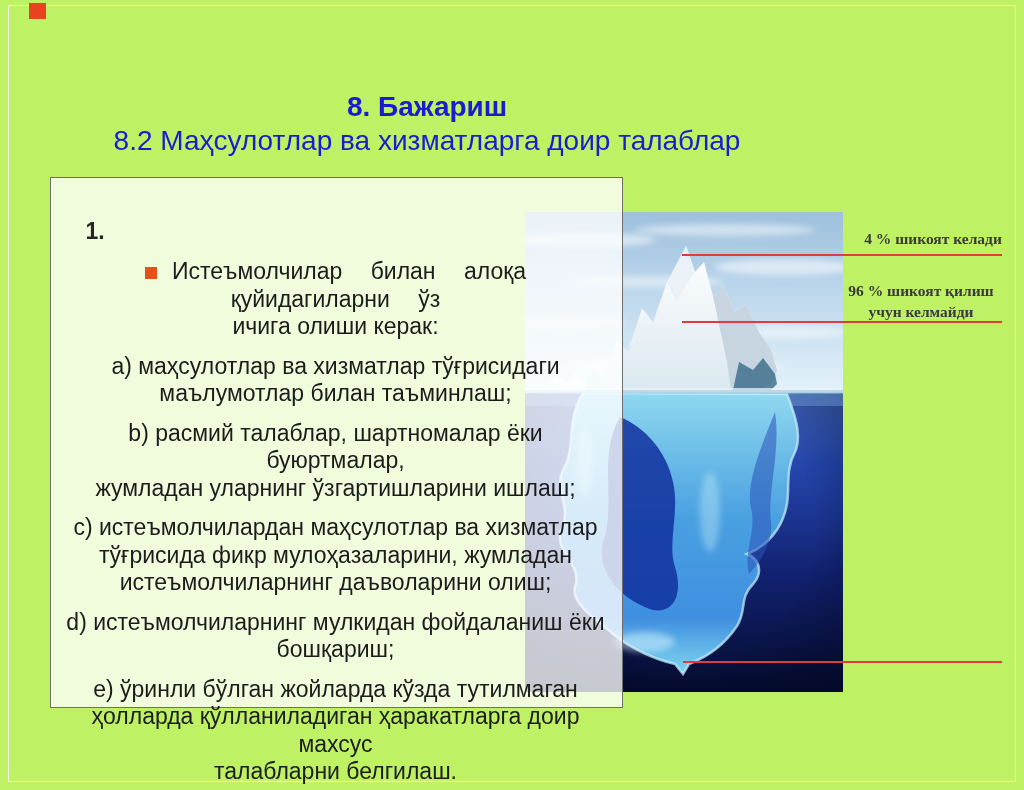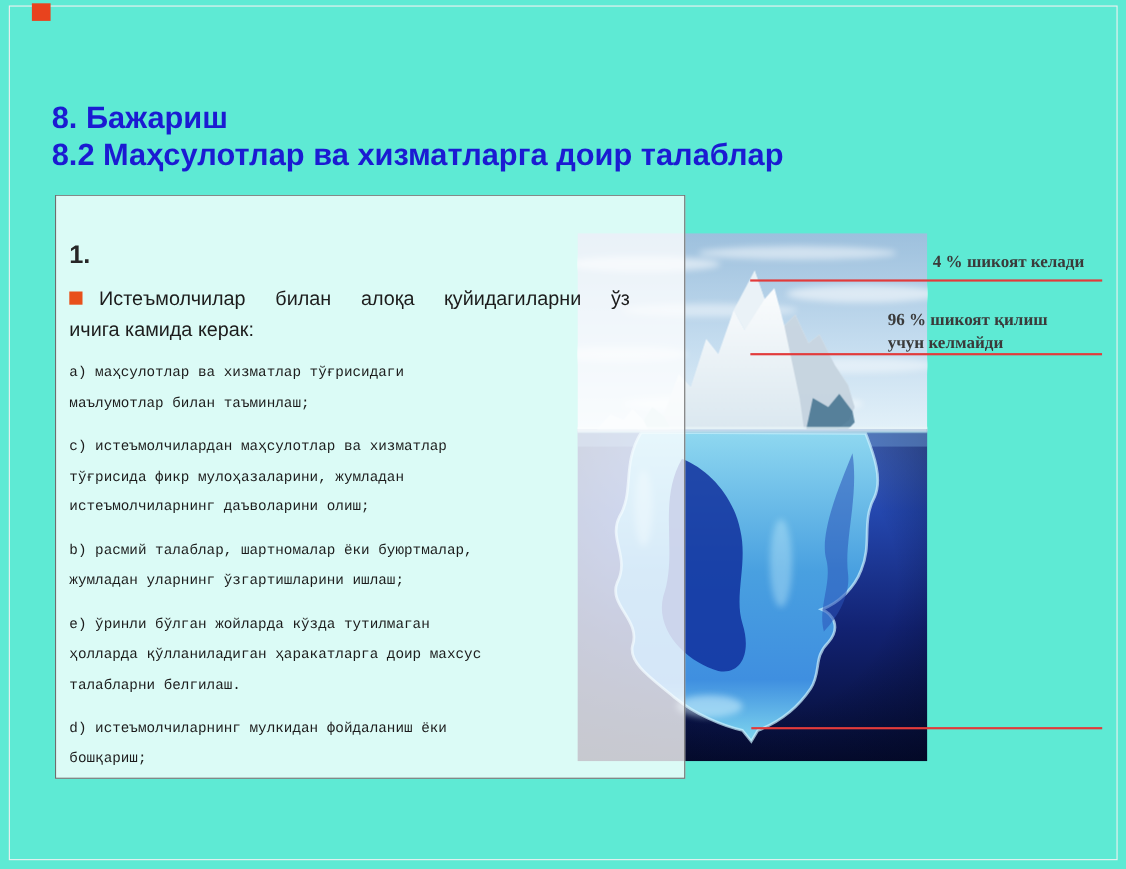"8. Бажариш" .slide { background: #5eead4 -> #bef264; text-align: none -> center }
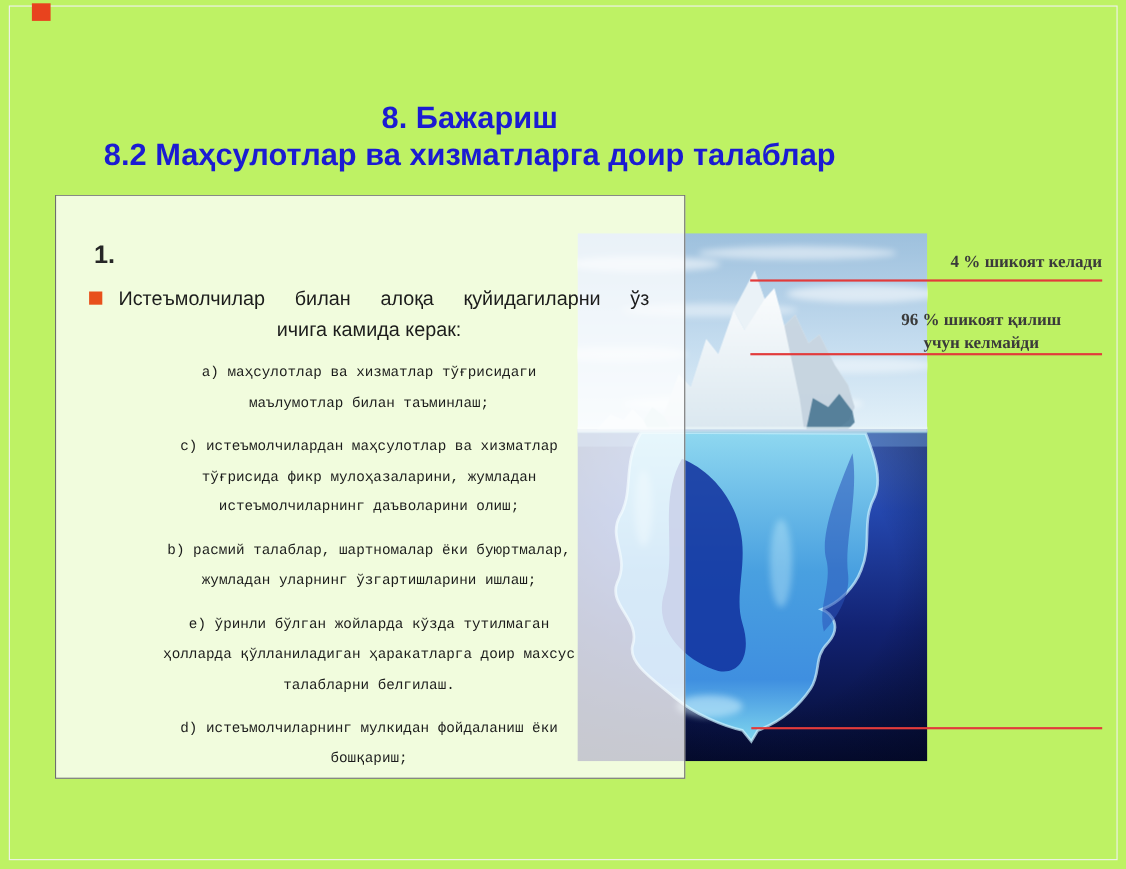"8.2 Маҳсулотлар ва хизматларга доир" .title .t2 { font-weight: bold -> normal }
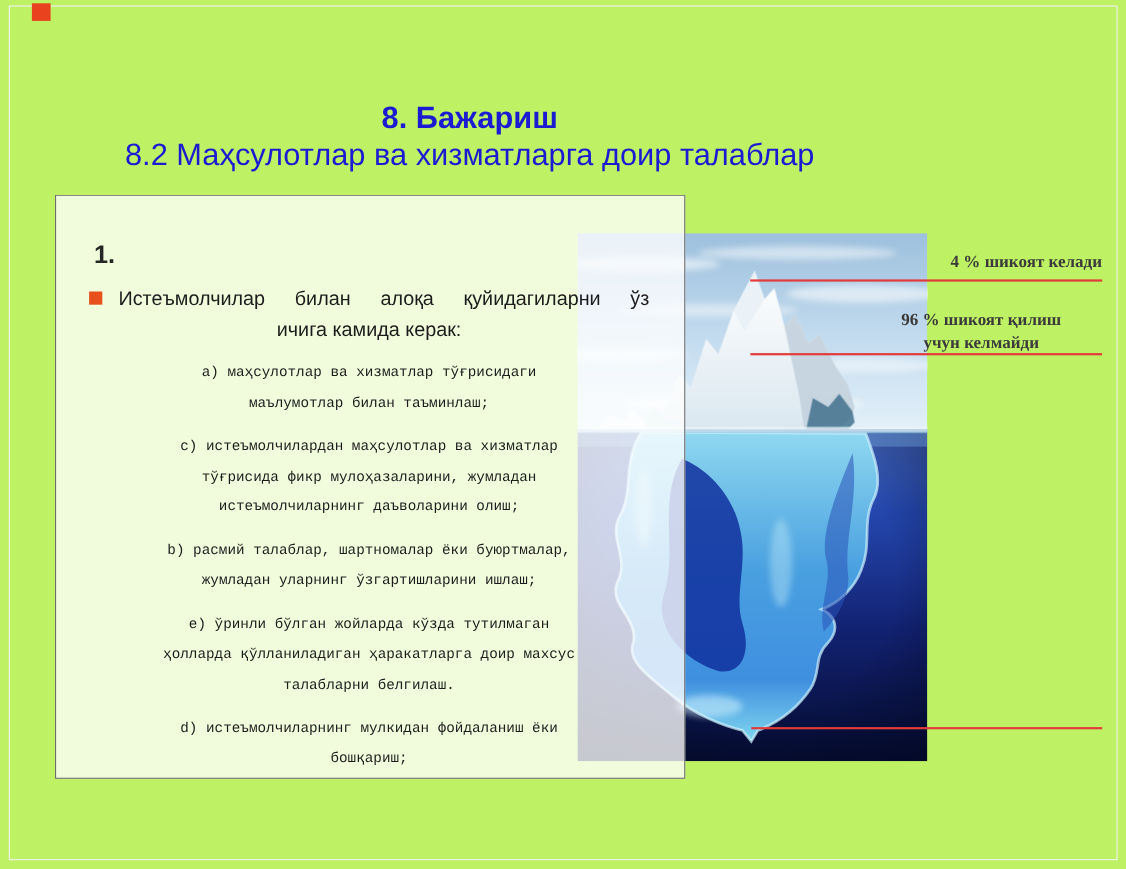"Истеъмолчилар билан алоқа қуйидагиларни" .bullet-para { font-size: 18px -> 23px }
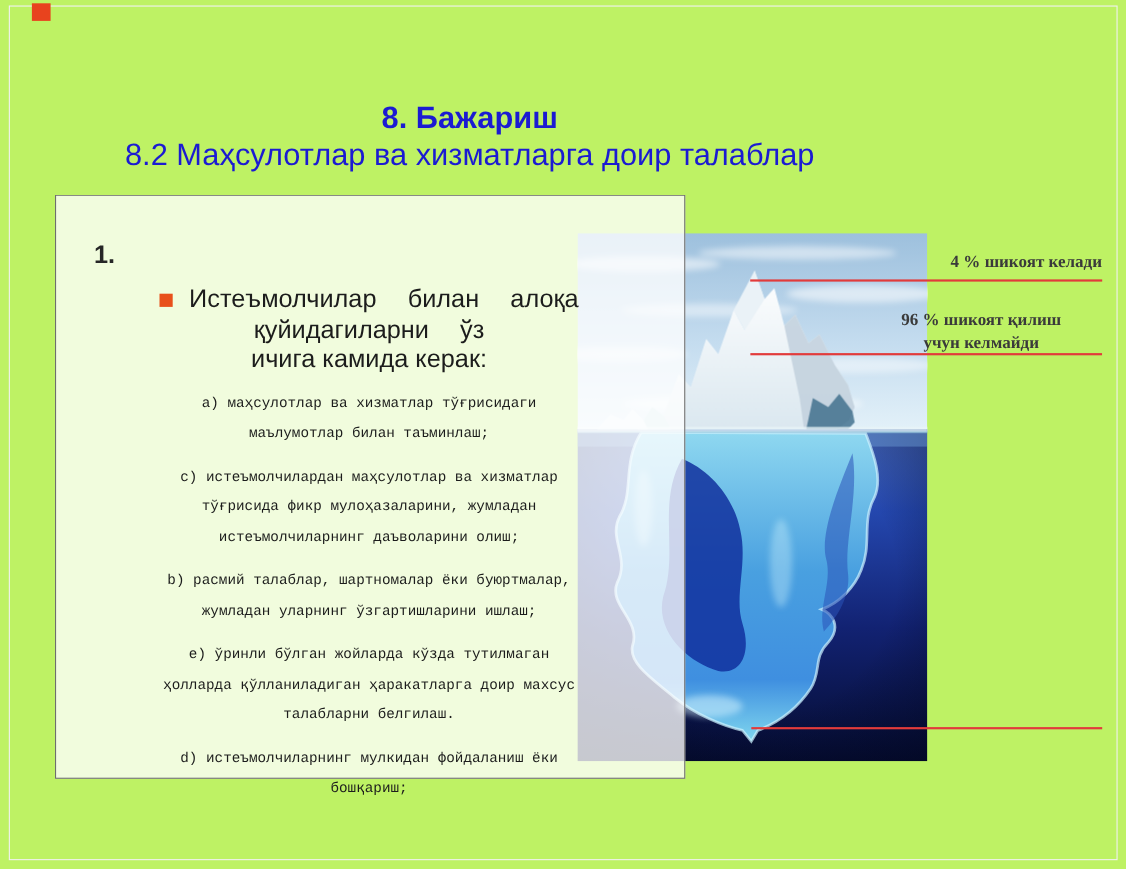"96 % шикоят қилиш" .ann-mid { left: 807px -> 836px }
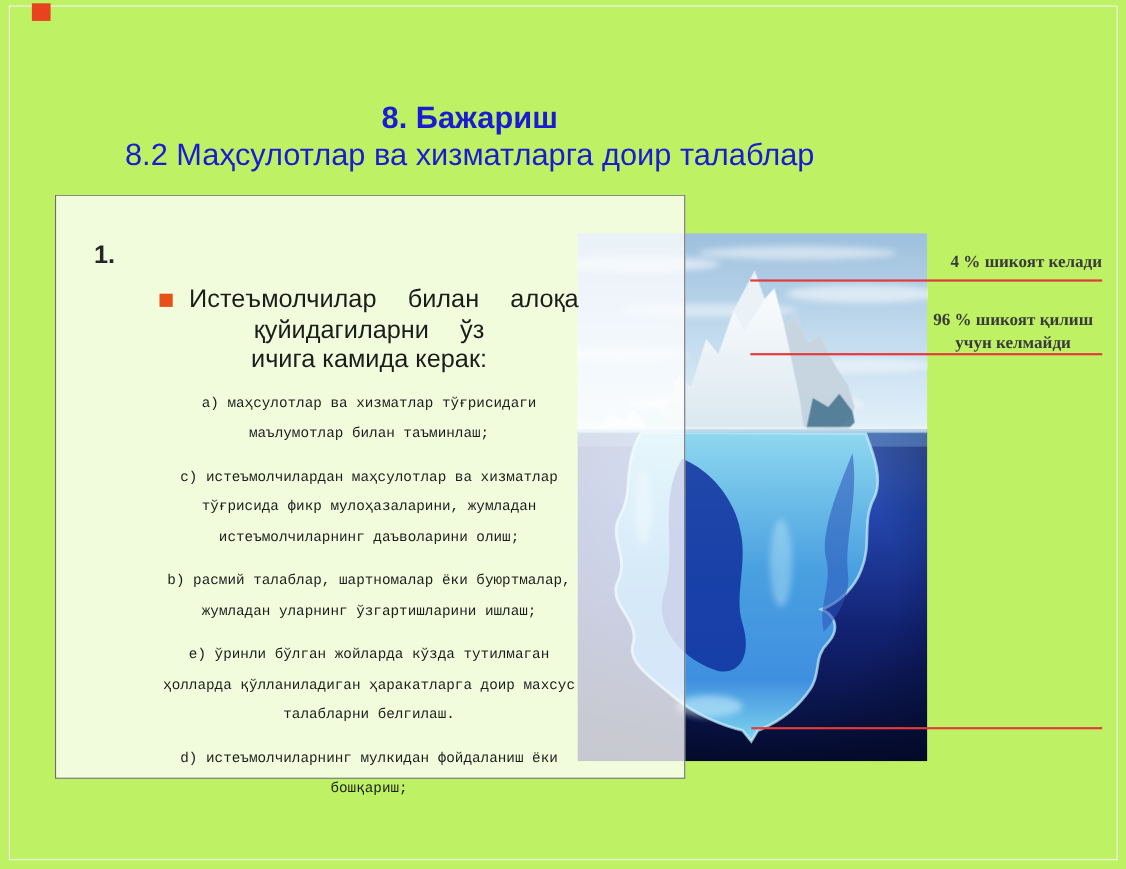"ичига камида керак:" span.bullet-l2 { text: камида -> олиши }
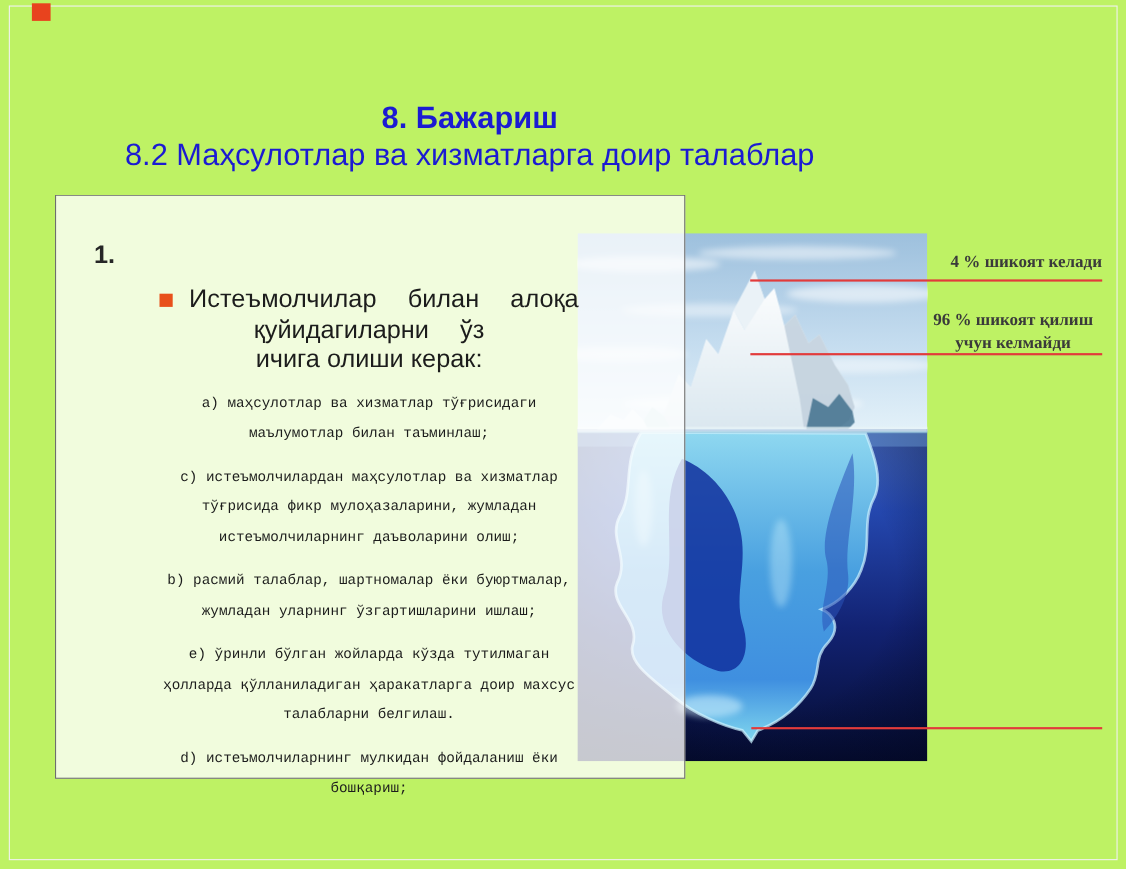"a) маҳсулотлар ва хизматлар тўғрисидаги" .para { font-family: Liberation Mono, monospace -> none; font-size: 13px -> 23px }
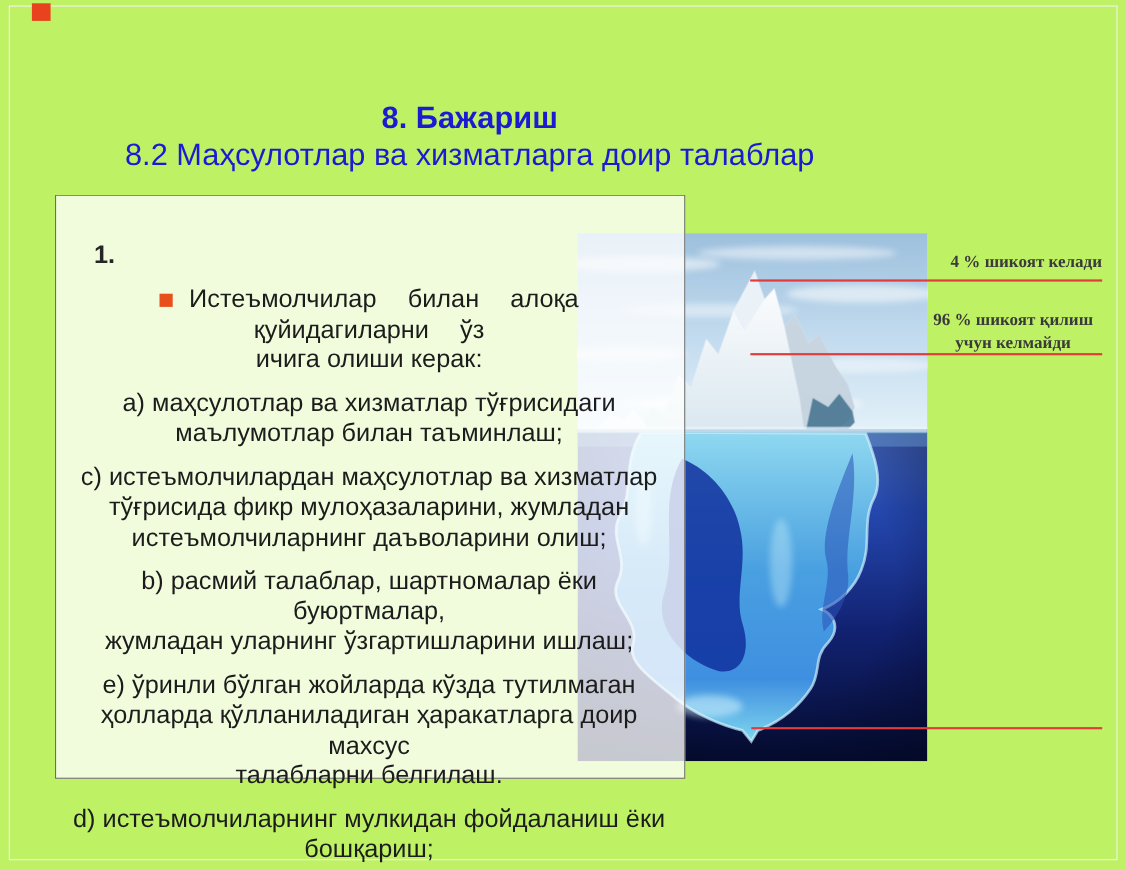"c) истеъмолчилардан маҳсулотлар ва" p.para { order: before "b) расмий талаблар, шартномалар ёки" -> after "b) расмий талаблар, шартномалар ёки" }
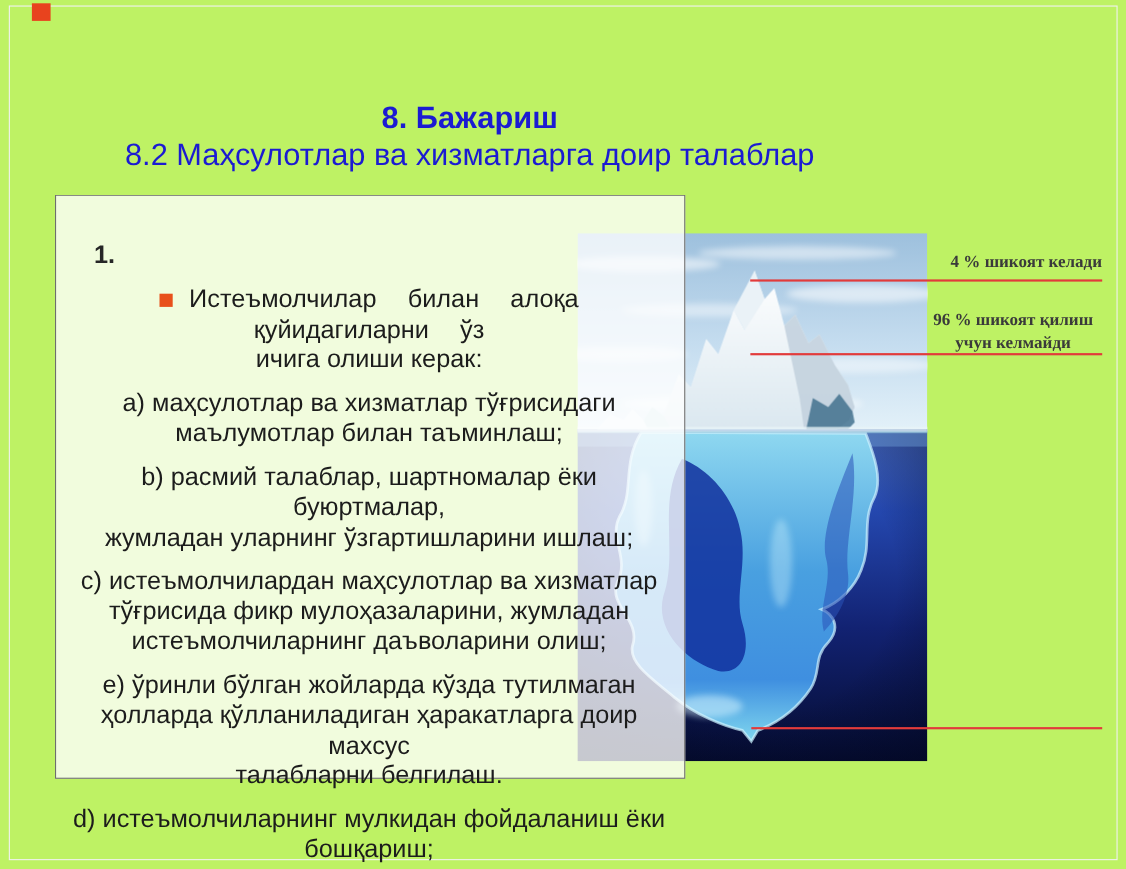"e) ўринли бўлган жойларда кўзда" p.para { order: before "d) истеъмолчиларнинг мулкидан фойдаланиш" -> after "d) истеъмолчиларнинг мулкидан фойдаланиш" }
